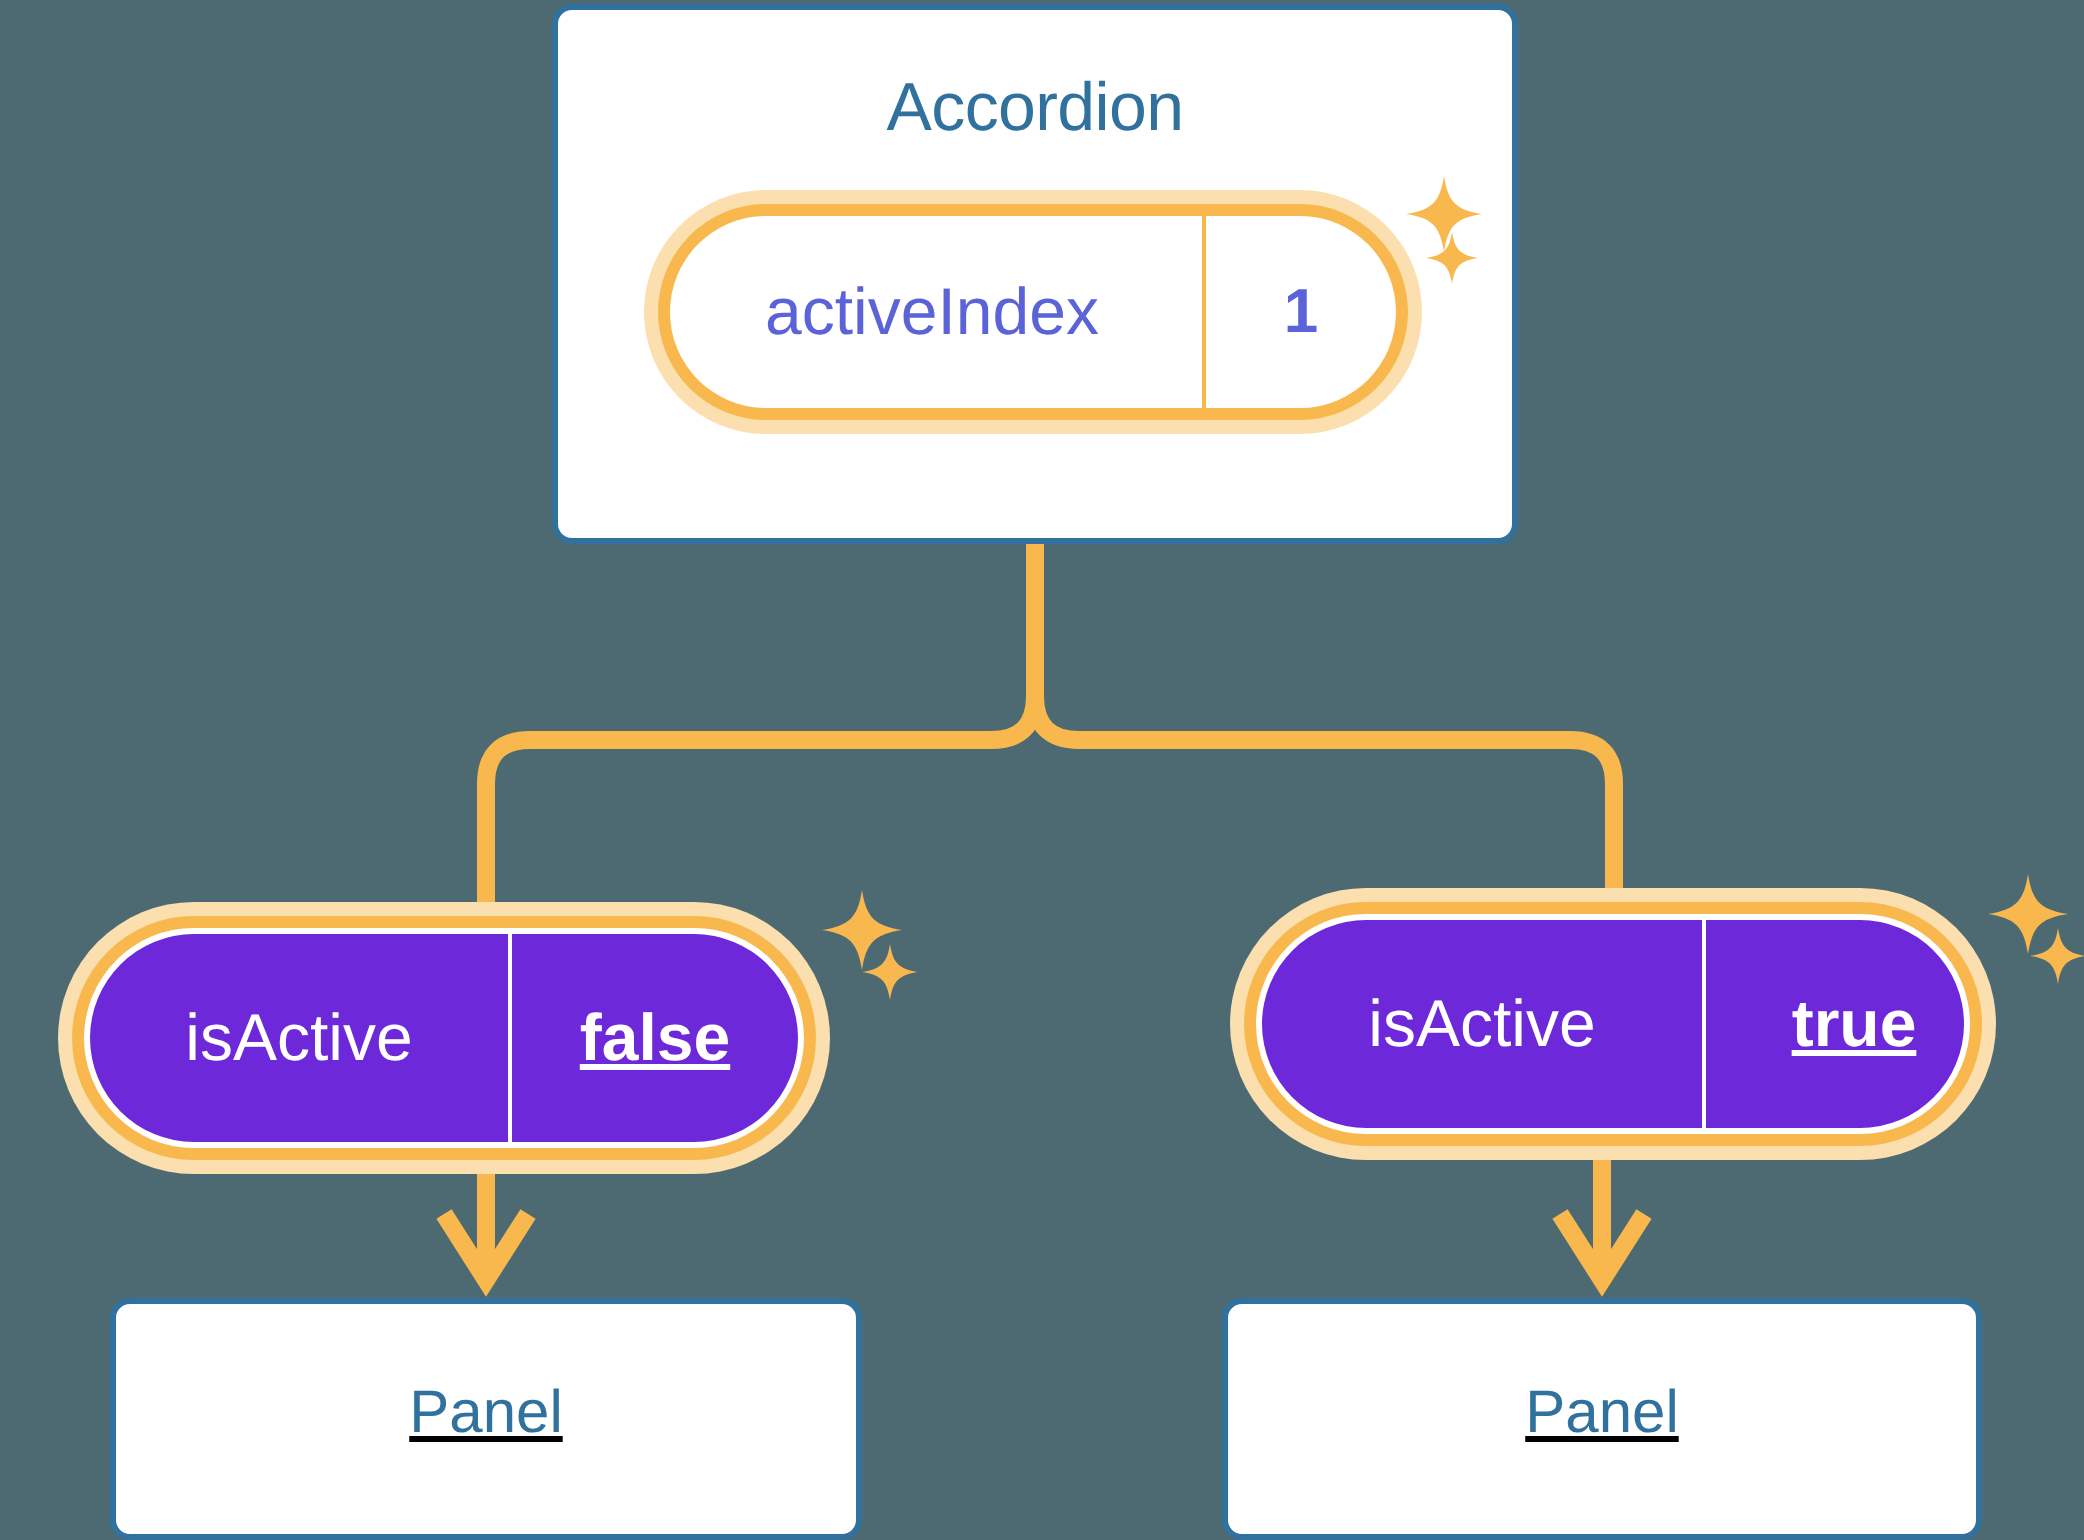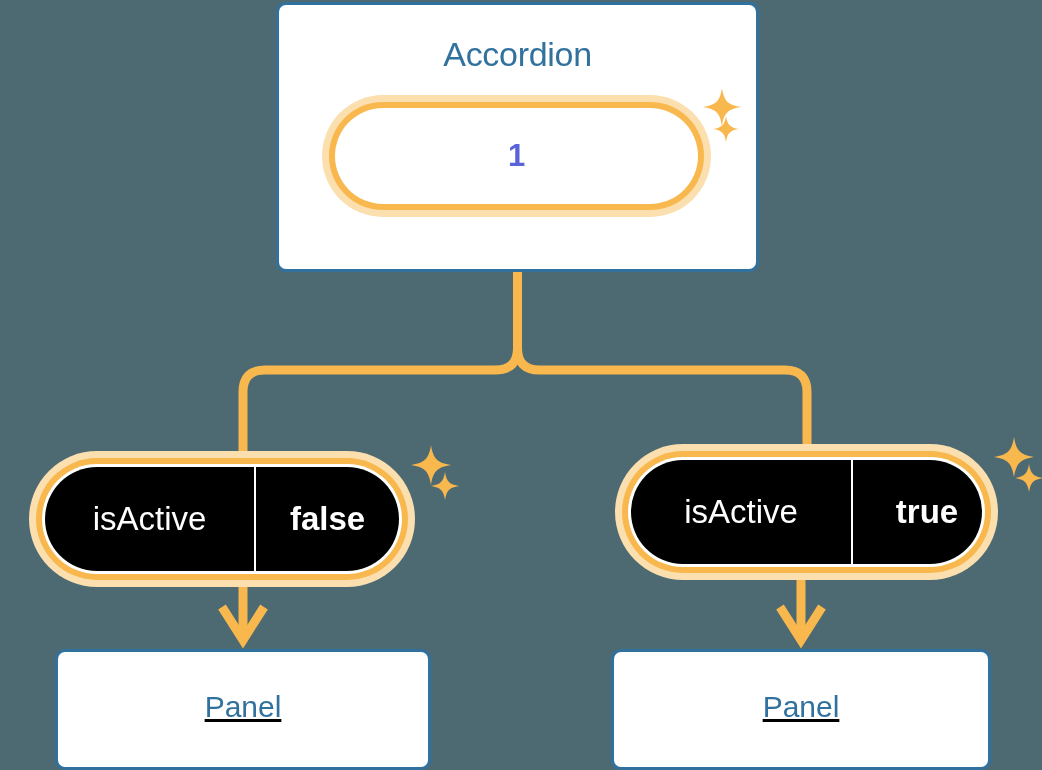"activeIndex" div.pill-key { html: none -> <div>activeIndex</div> }
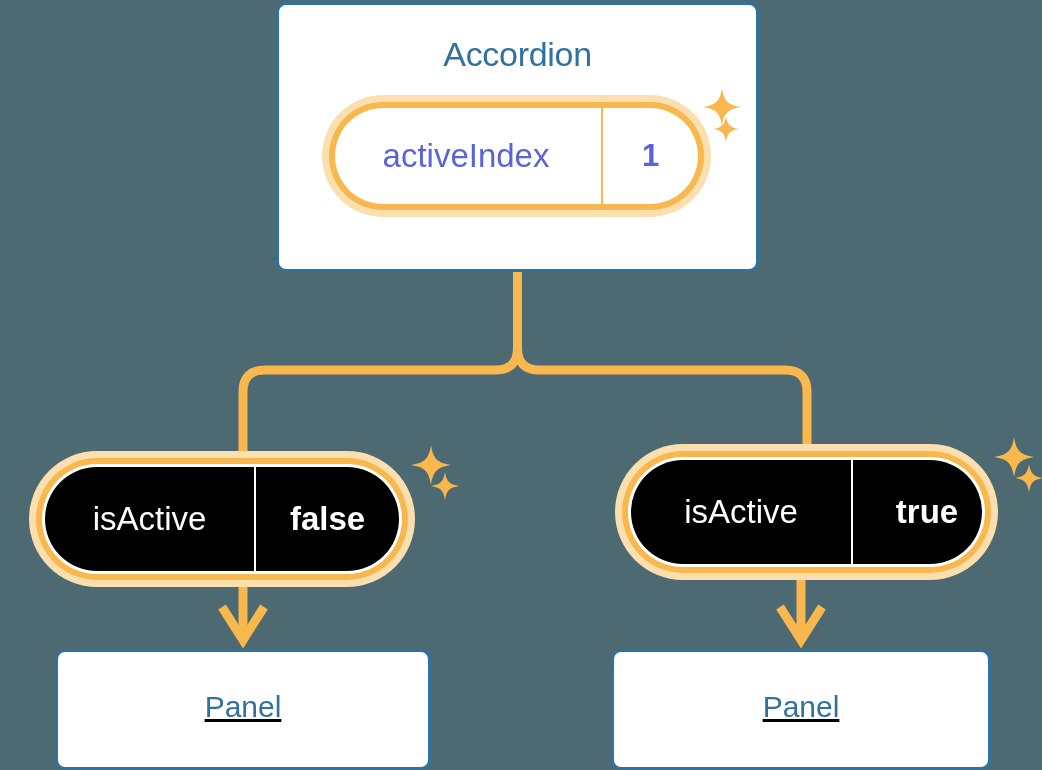"isActive" .pill-inner-solid { background: #000000 -> #6d28d9 }
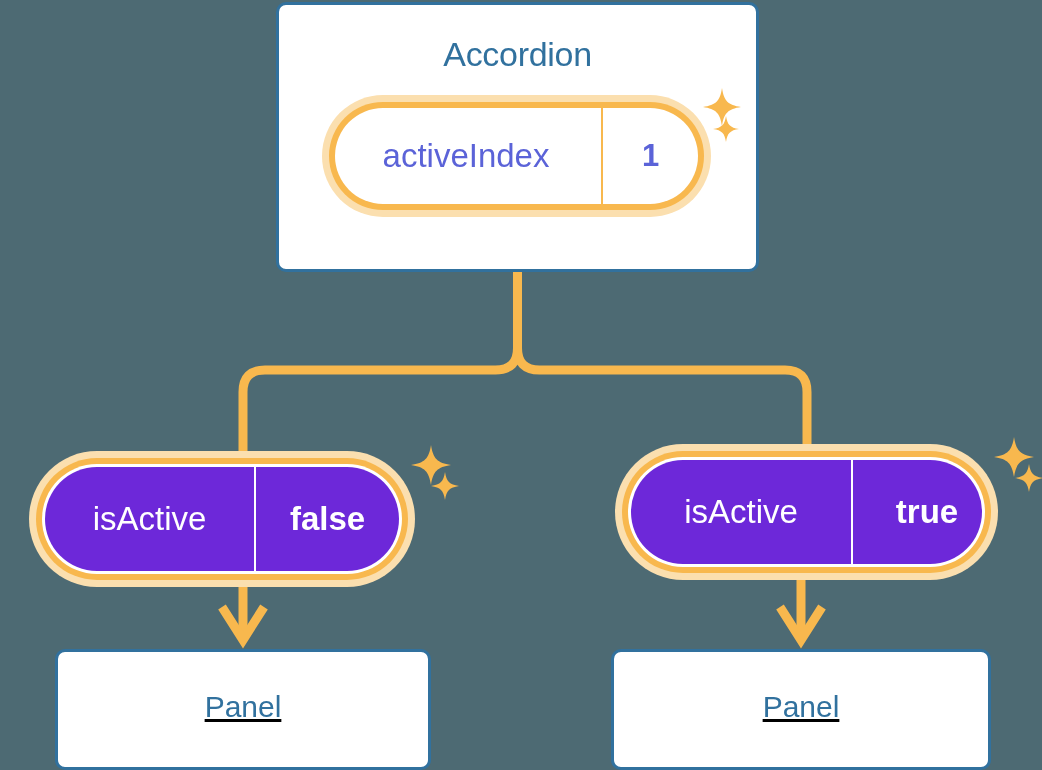"false" .pill-body.solid .pill-val { text-decoration: none -> underline }
